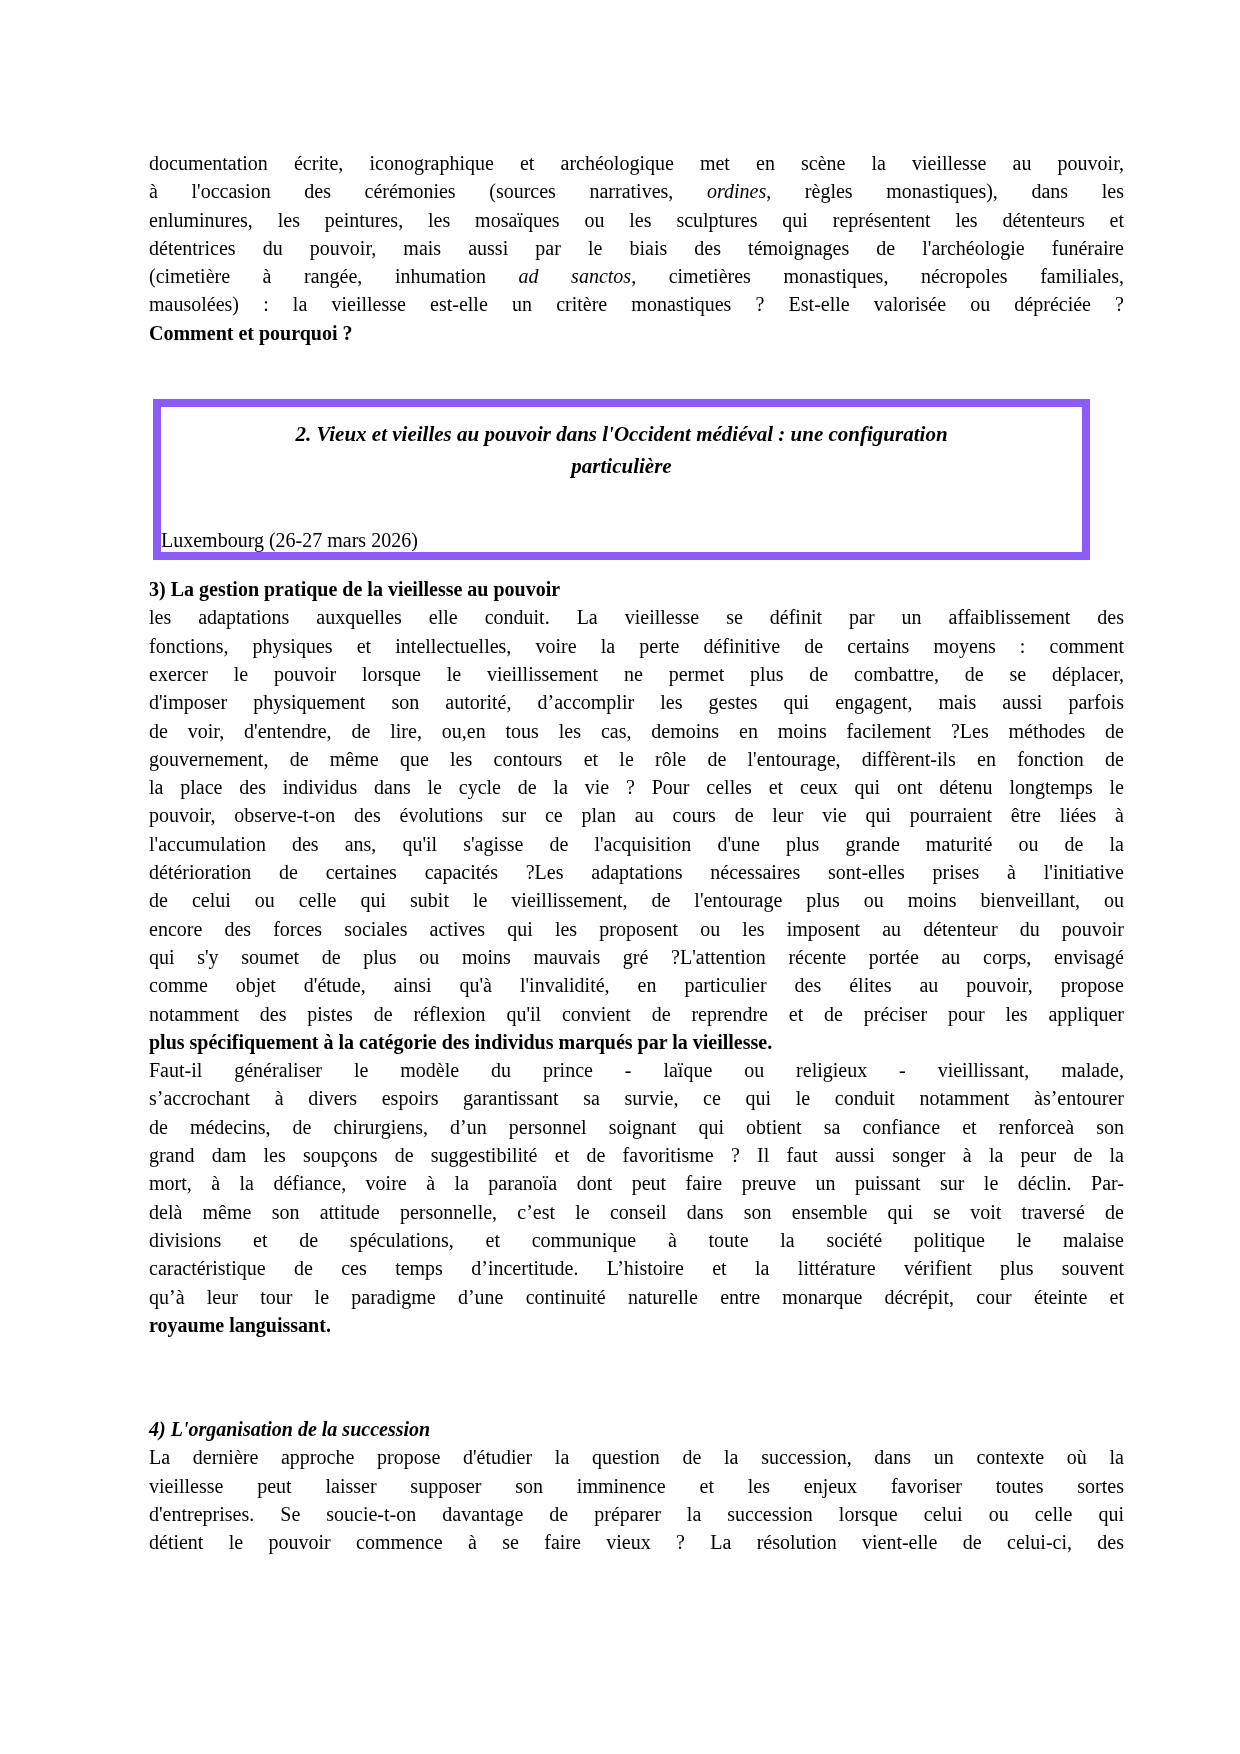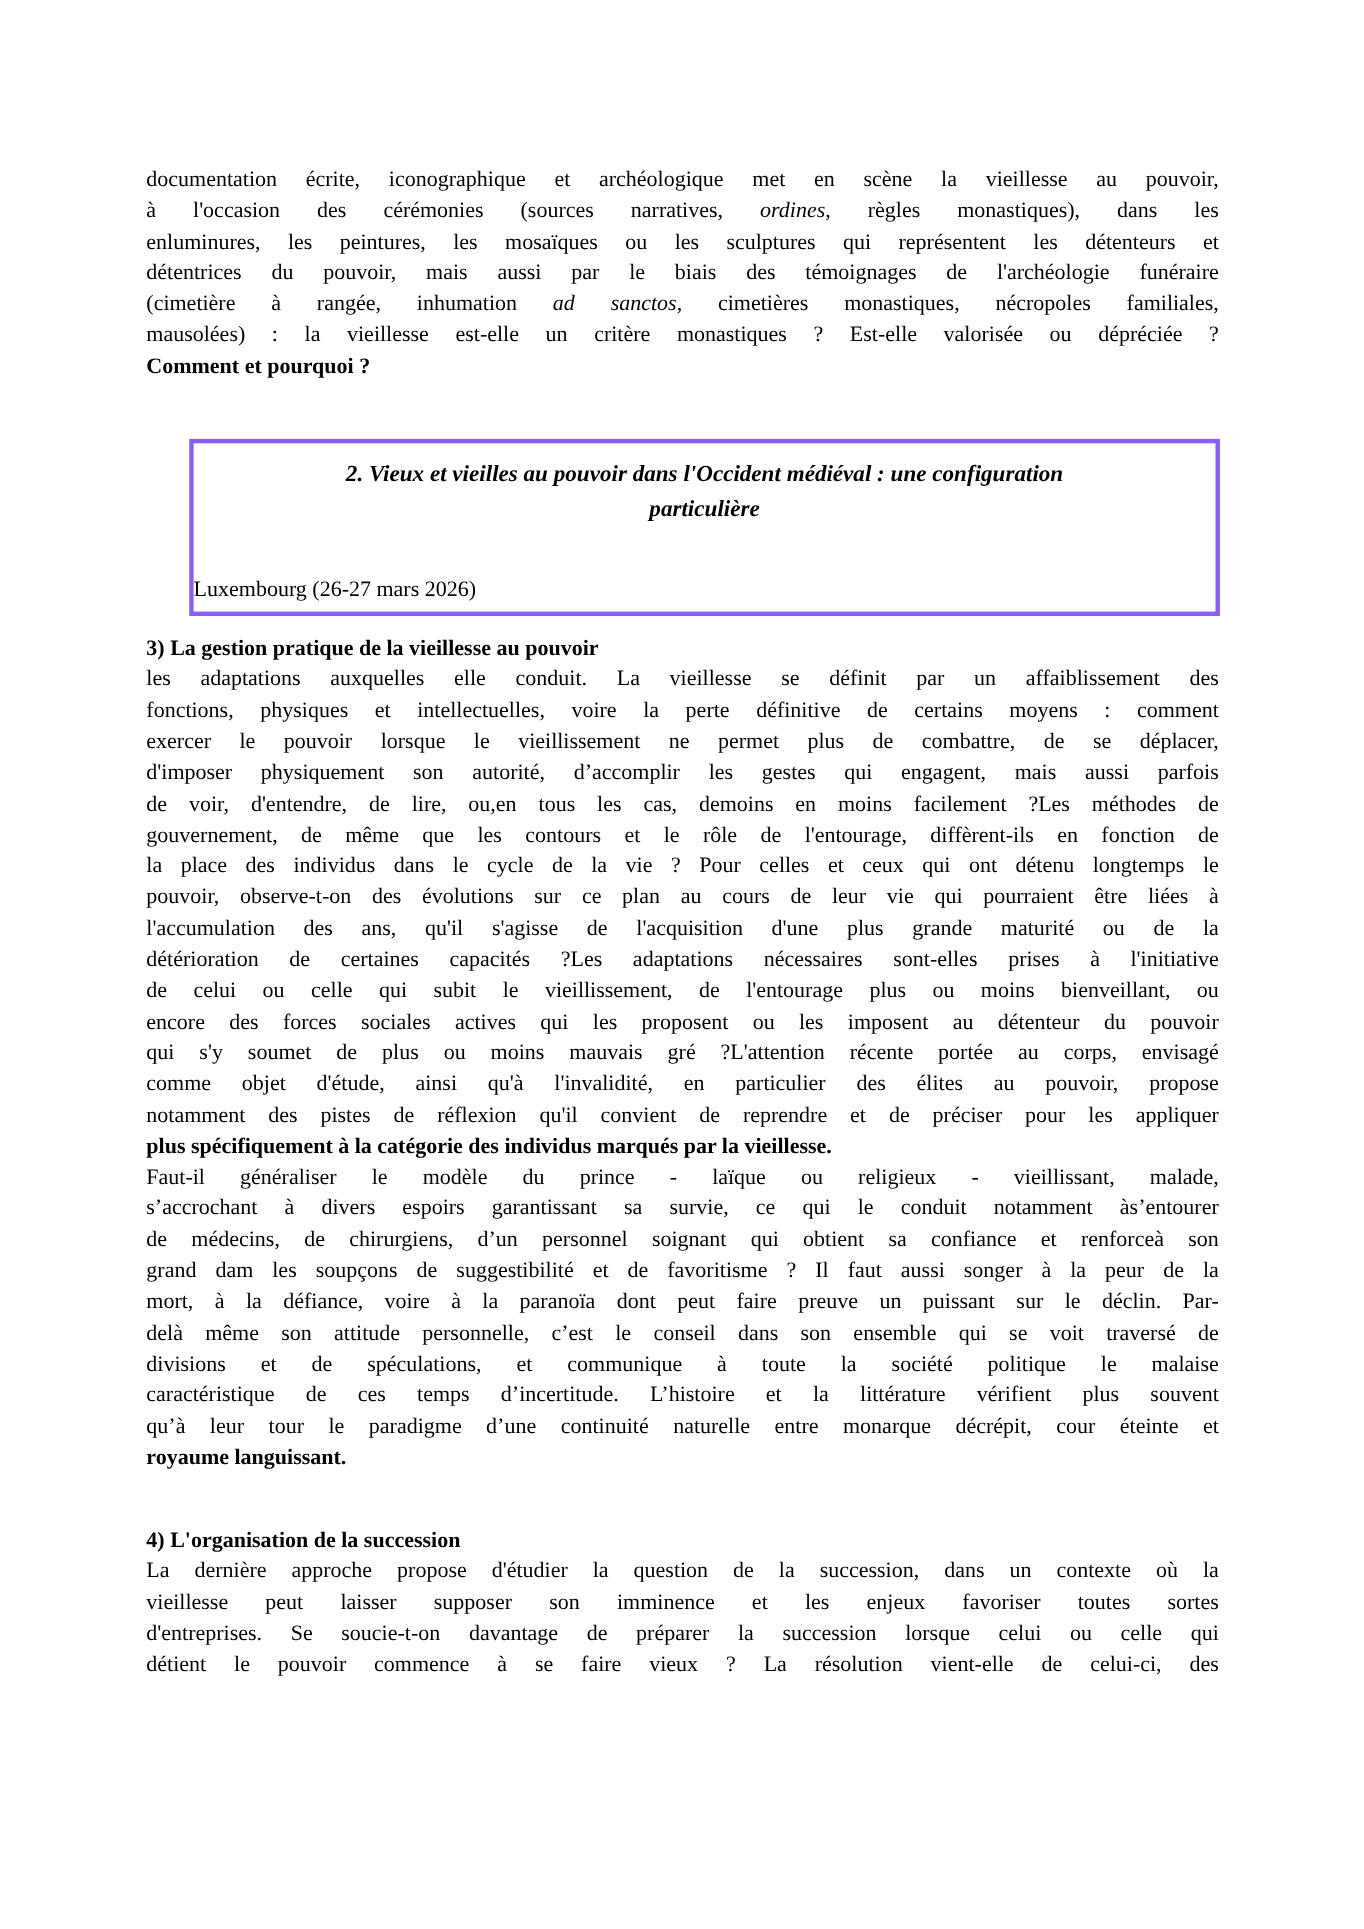"documentation écrite, iconographique et" .content { left: 133px -> 149px }
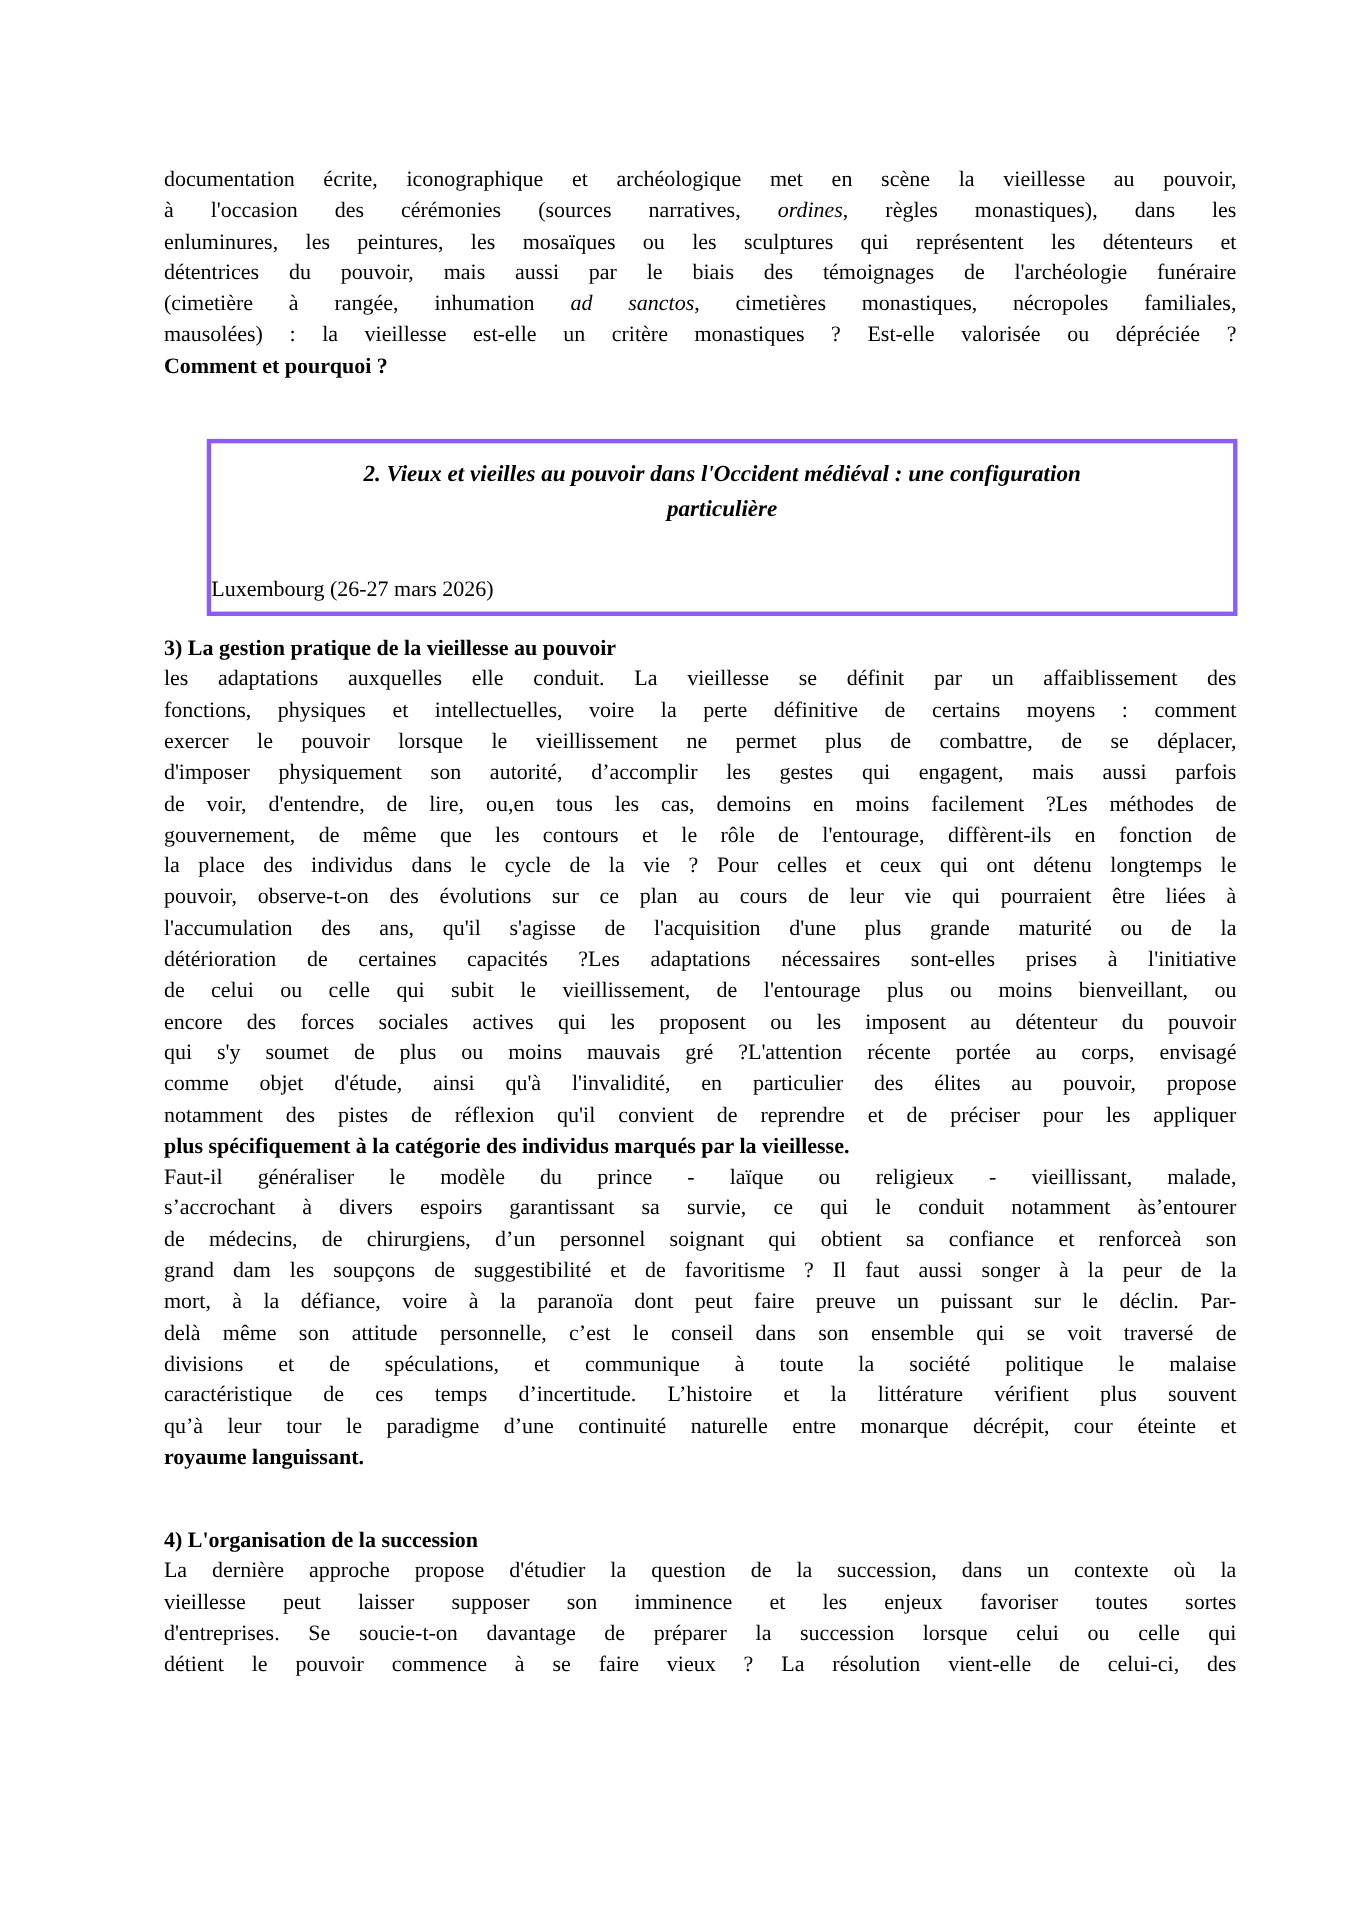"2. Vieux et vieilles au" .announcement-box { border: 4px solid #8b5cf6 -> 8px solid #8b5cf6; margin-left: 39px -> 4px }
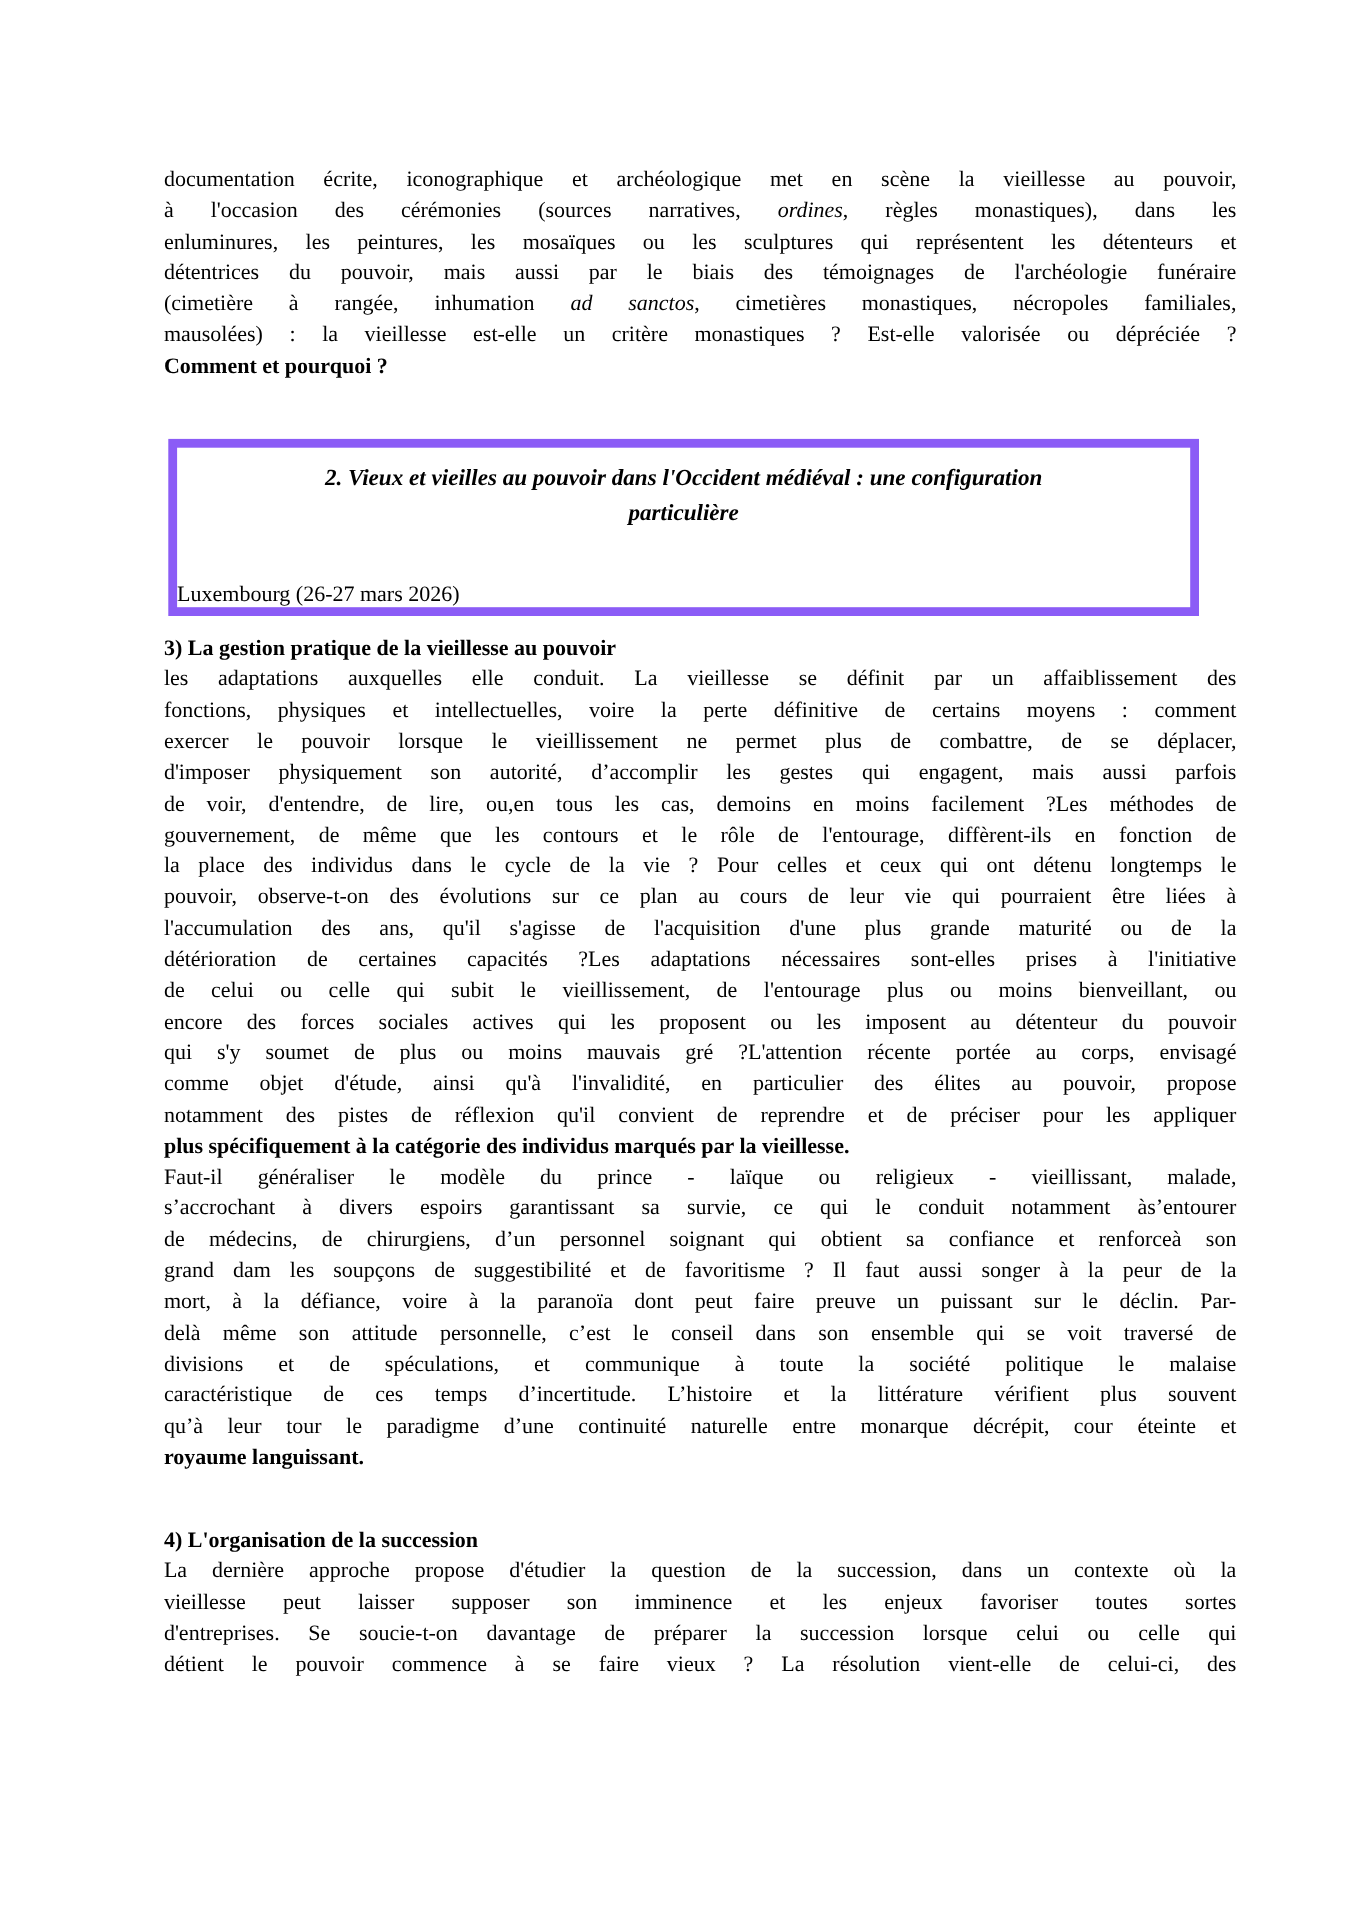"4) L'organisation de la succession" .heading-4 { font-style: none -> italic; margin-top: 47px -> 76px }
